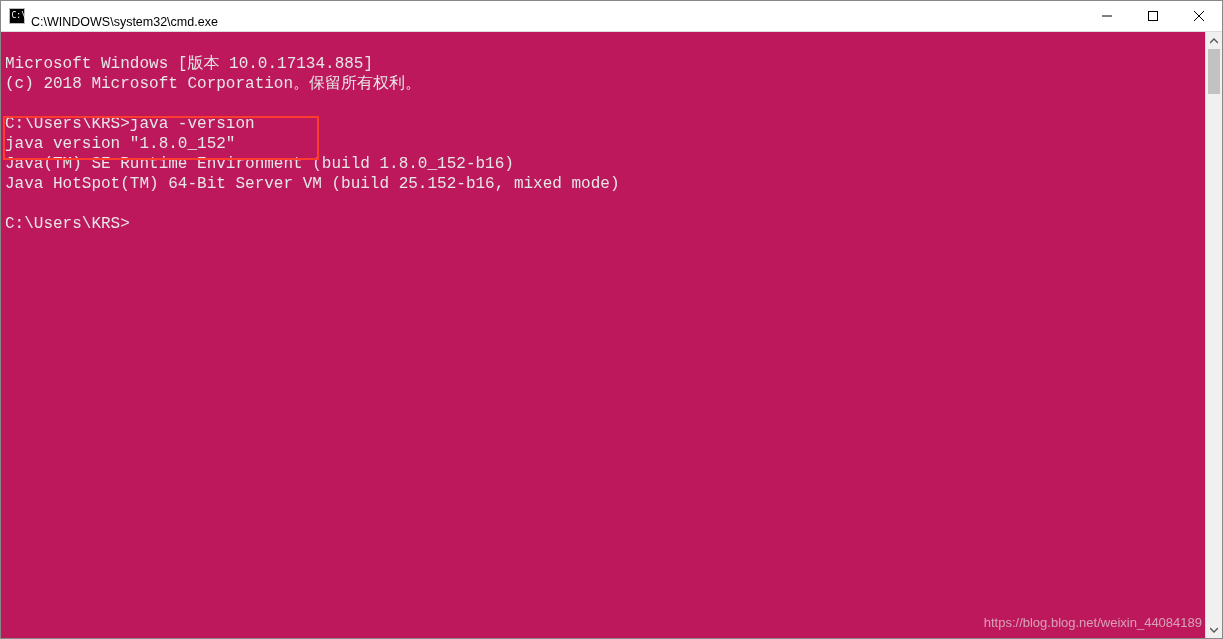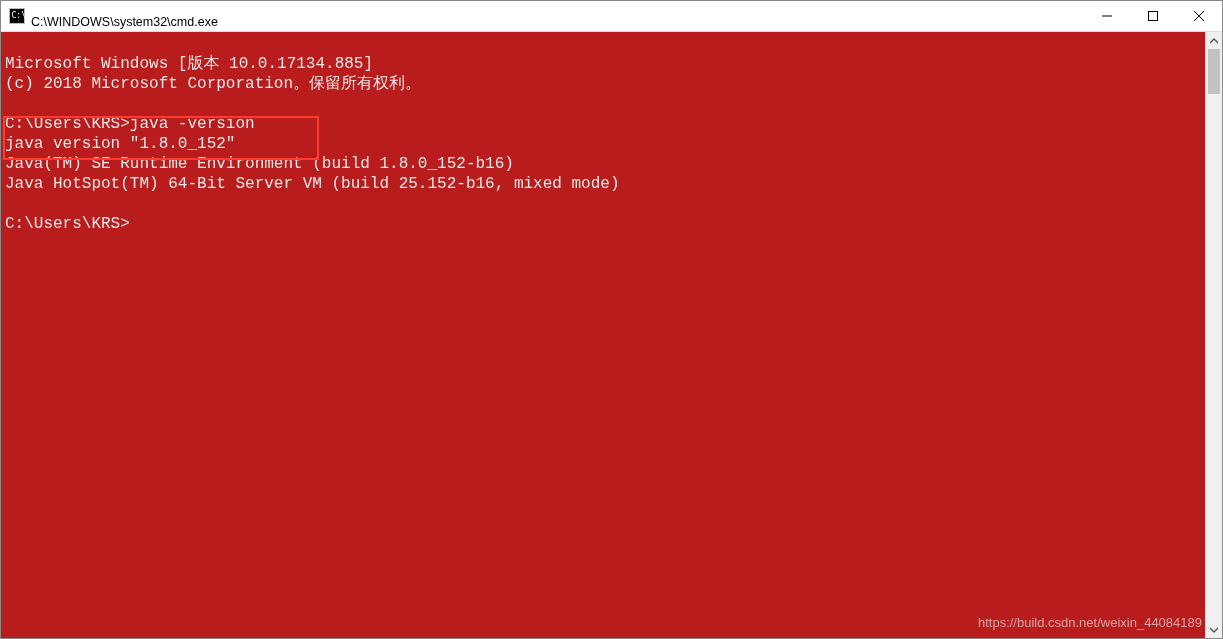"Microsoft Windows [版本 10.0.17134.885]" .console-wrap { background: #b91c1c -> #be185d }
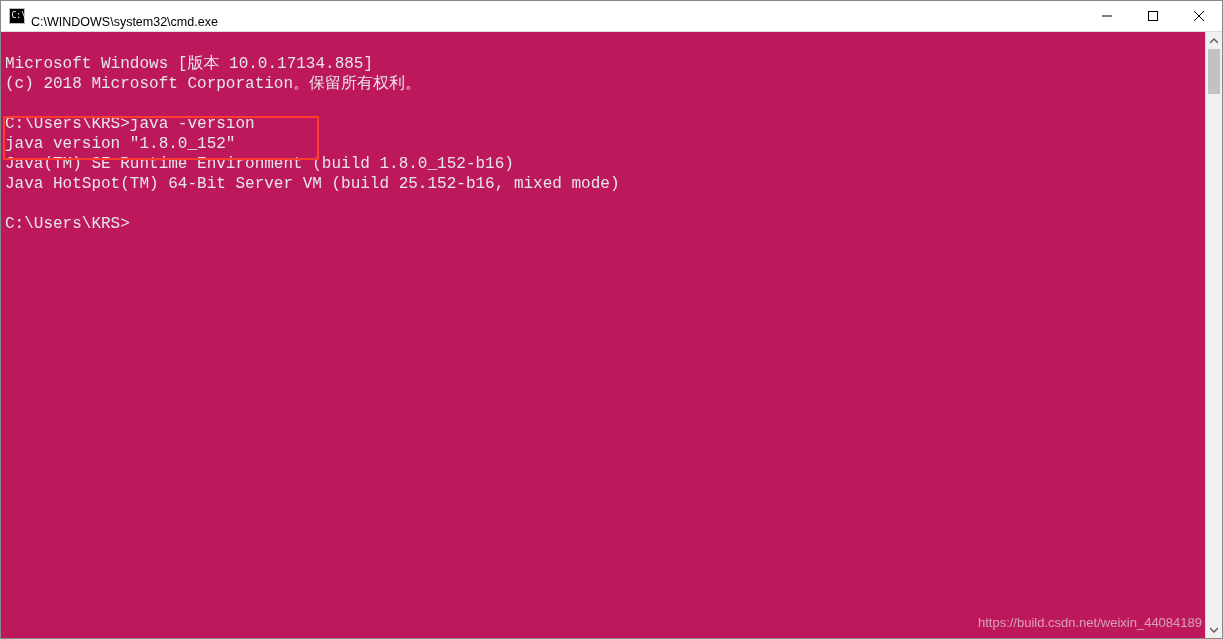"https://build.csdn.net/weixin_44084189" div.watermark { text: https://build.csdn.net/weixin -> https://blog.blog.net/weixin }
